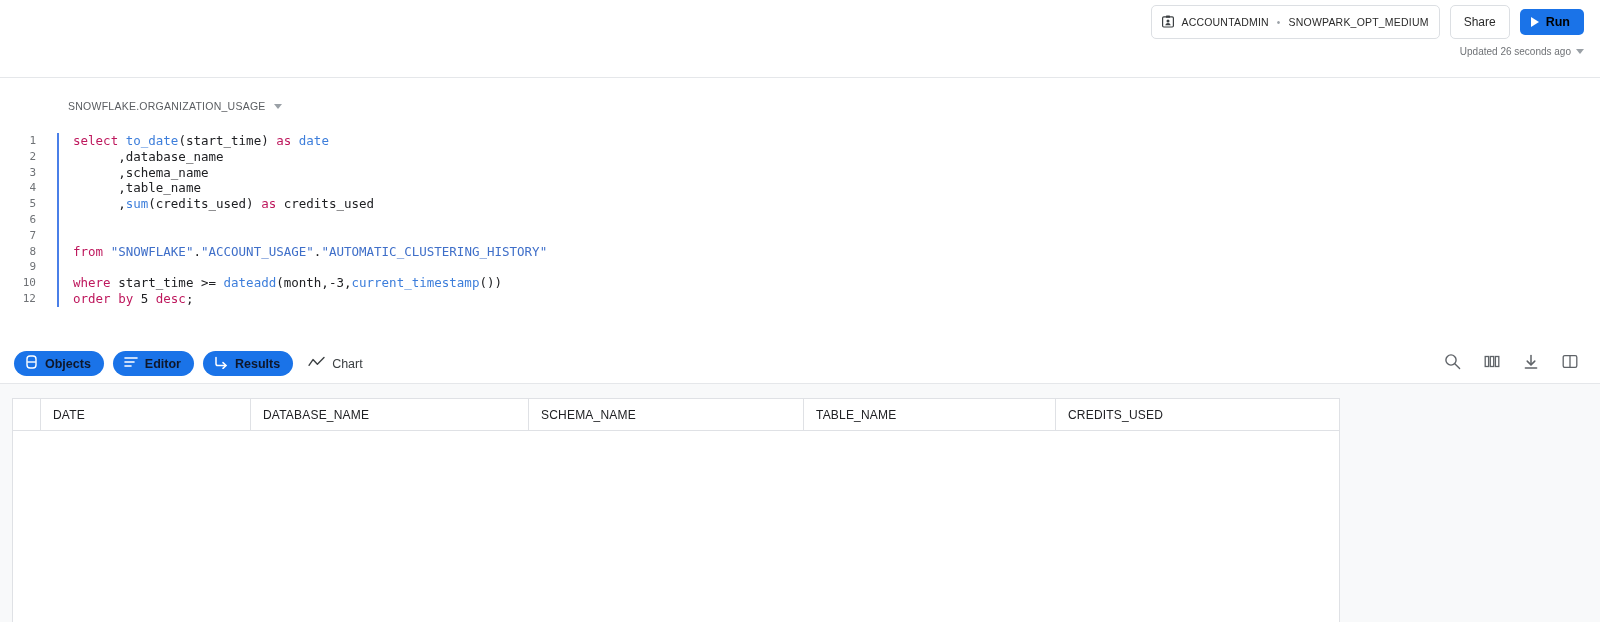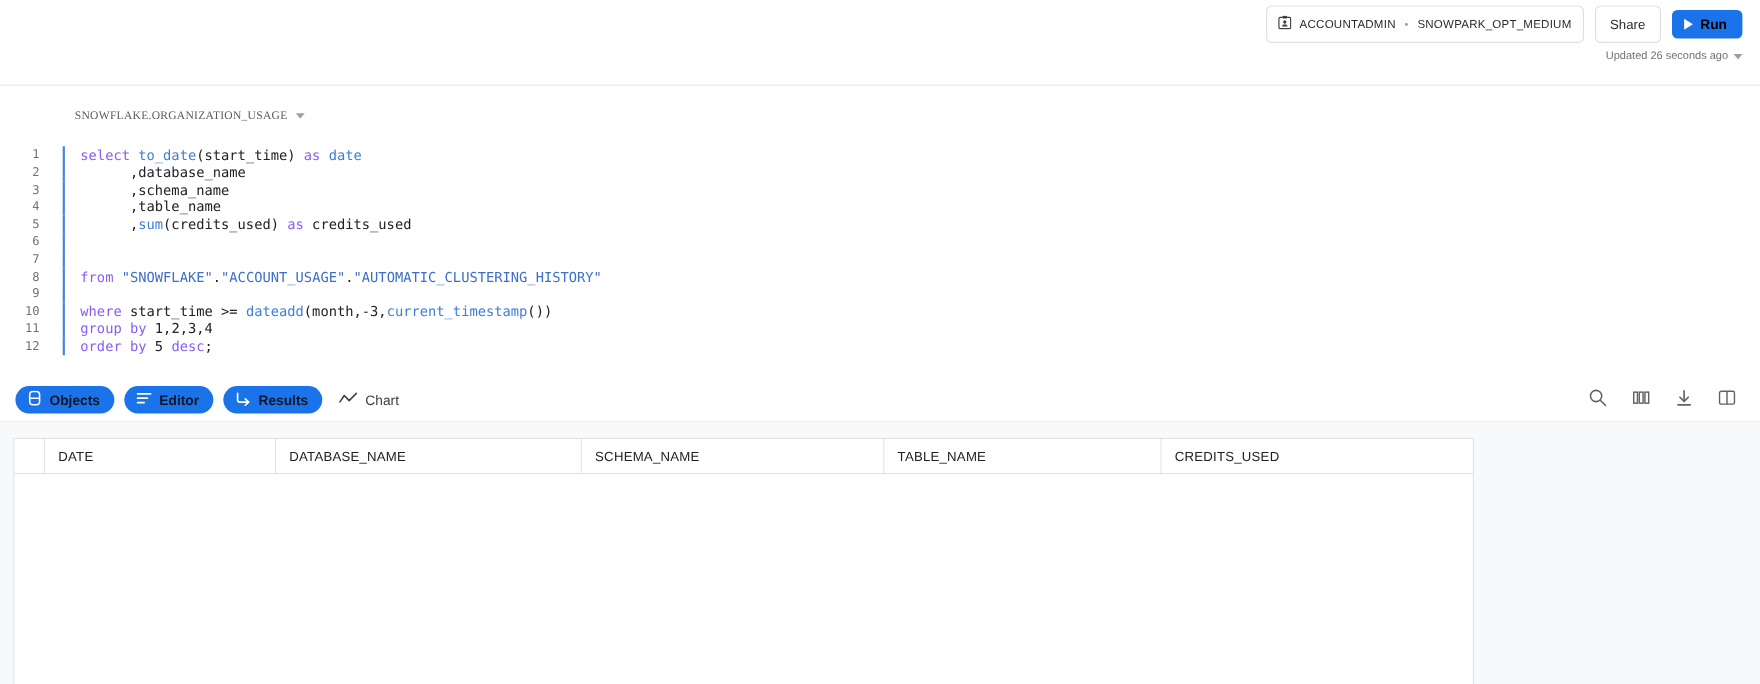"SNOWFLAKE.ORGANIZATION_USAGE" .db-selector { font-family: Liberation Serif, serif -> none }
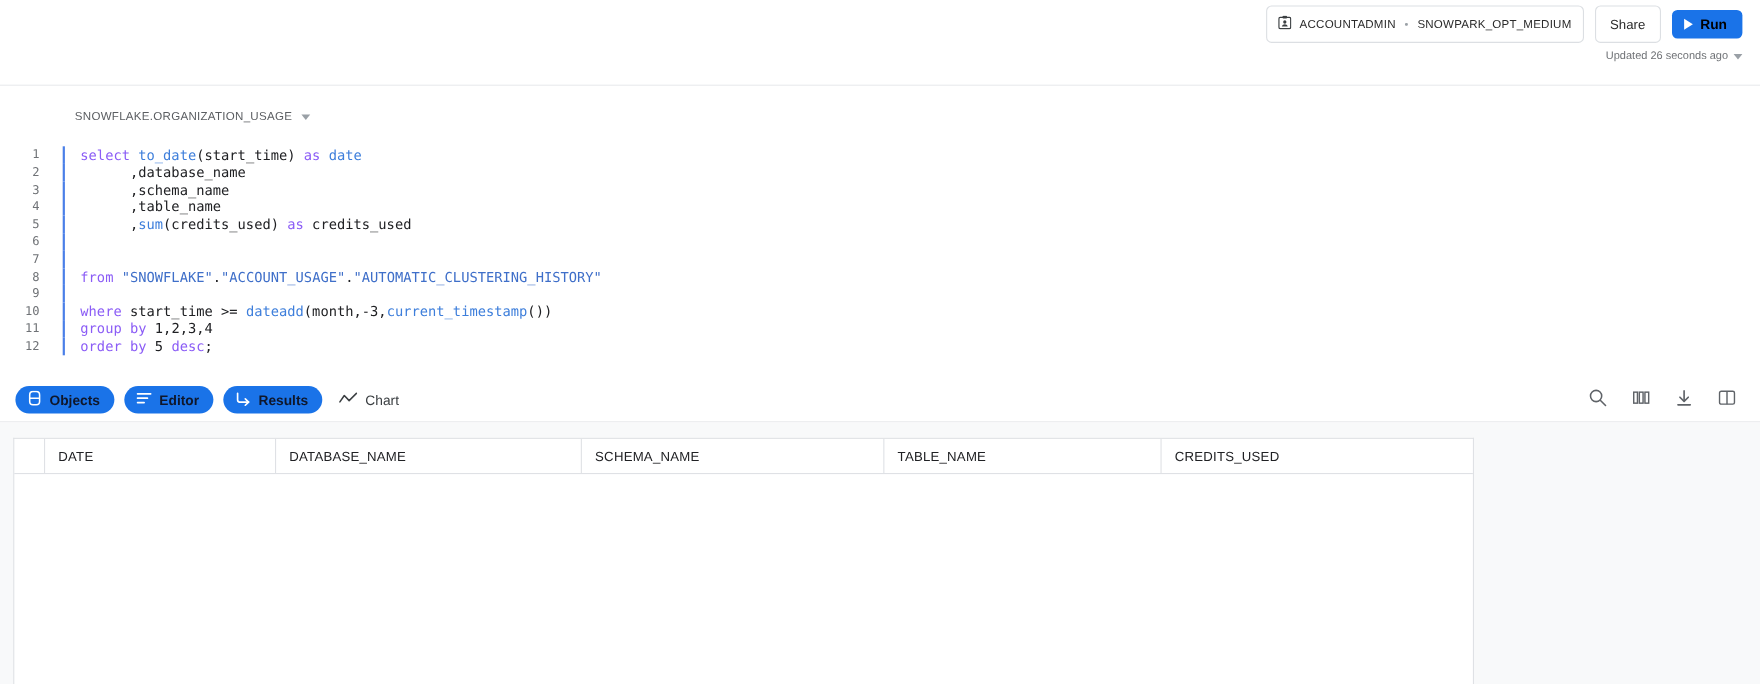"select" .kw { color: #8b5cf6 -> #be185d }
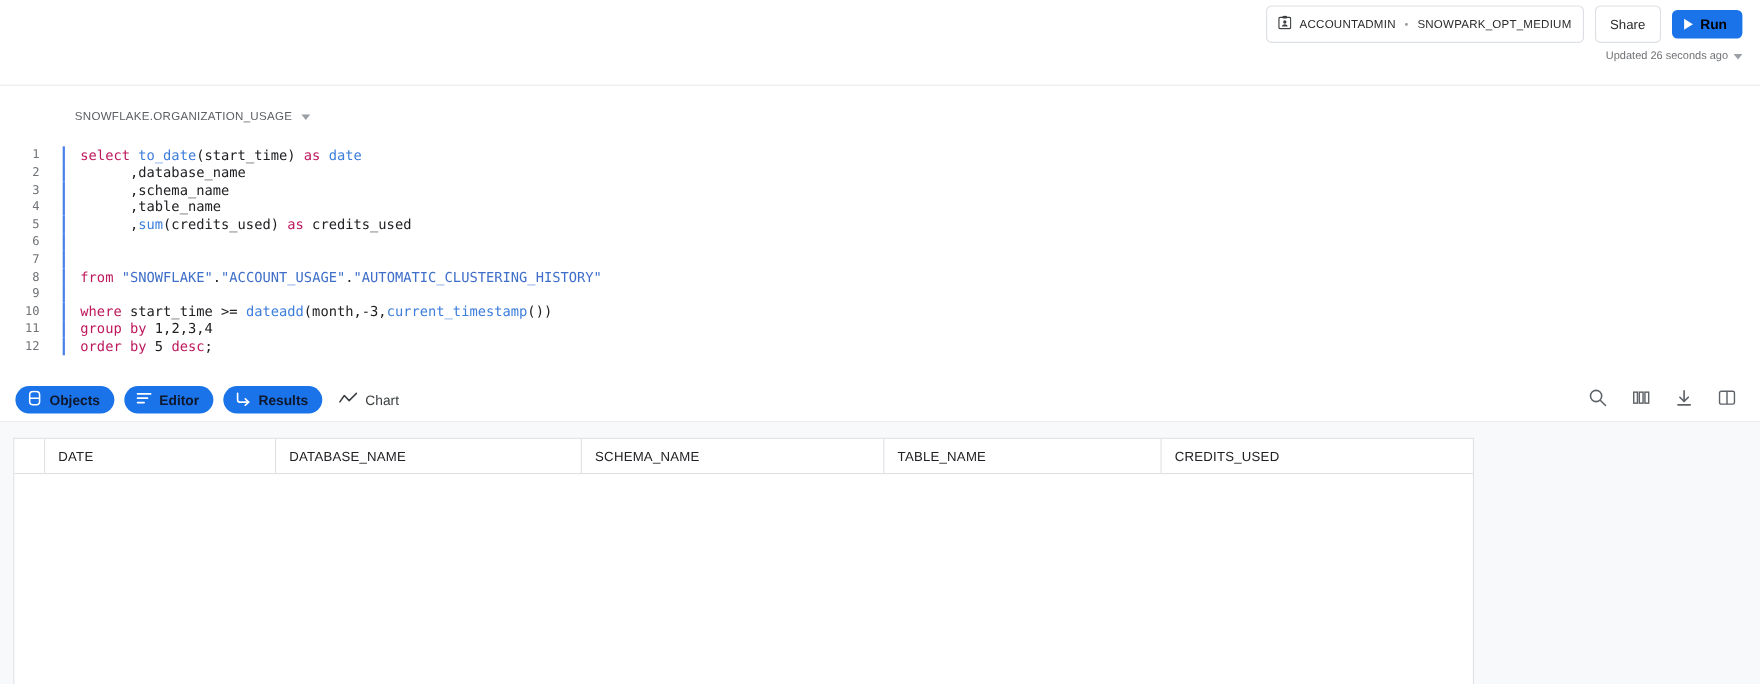"11" div.code-line { html: <div> <span>11</span> <span></span> <span><span>group by</span> 1,2,3,4</span> </div> -> none }
